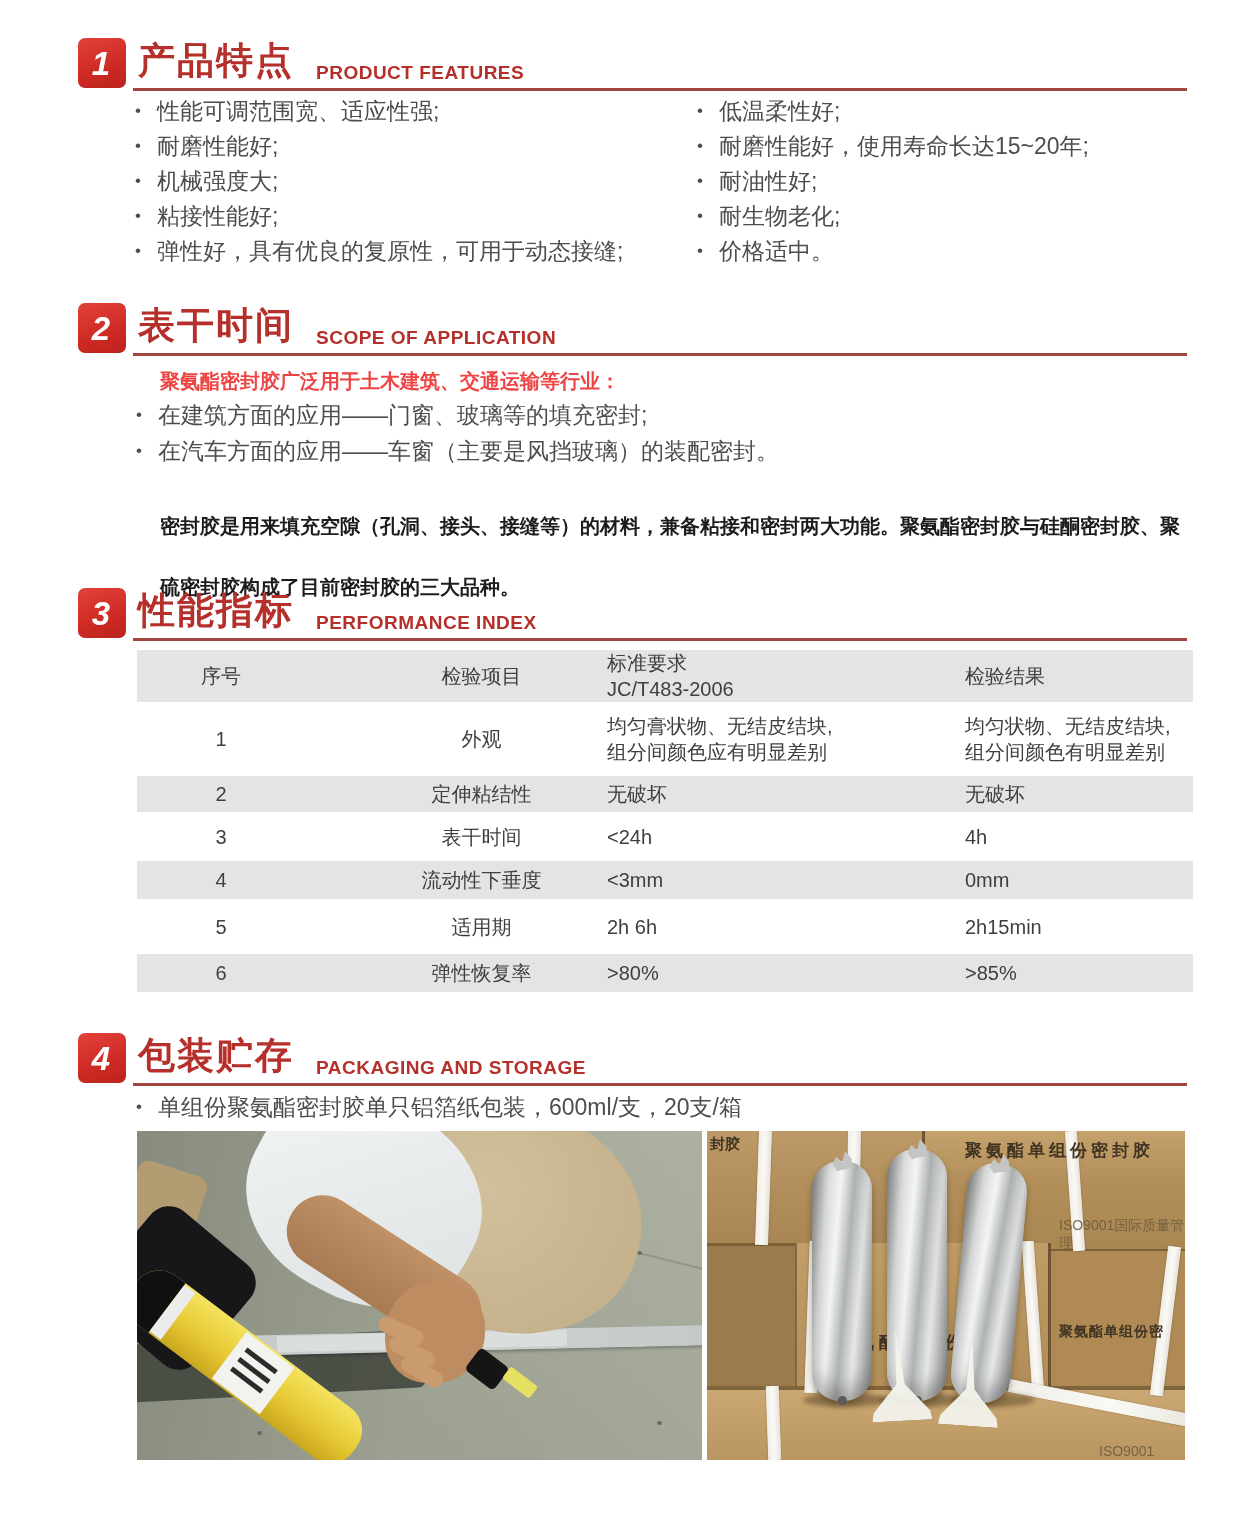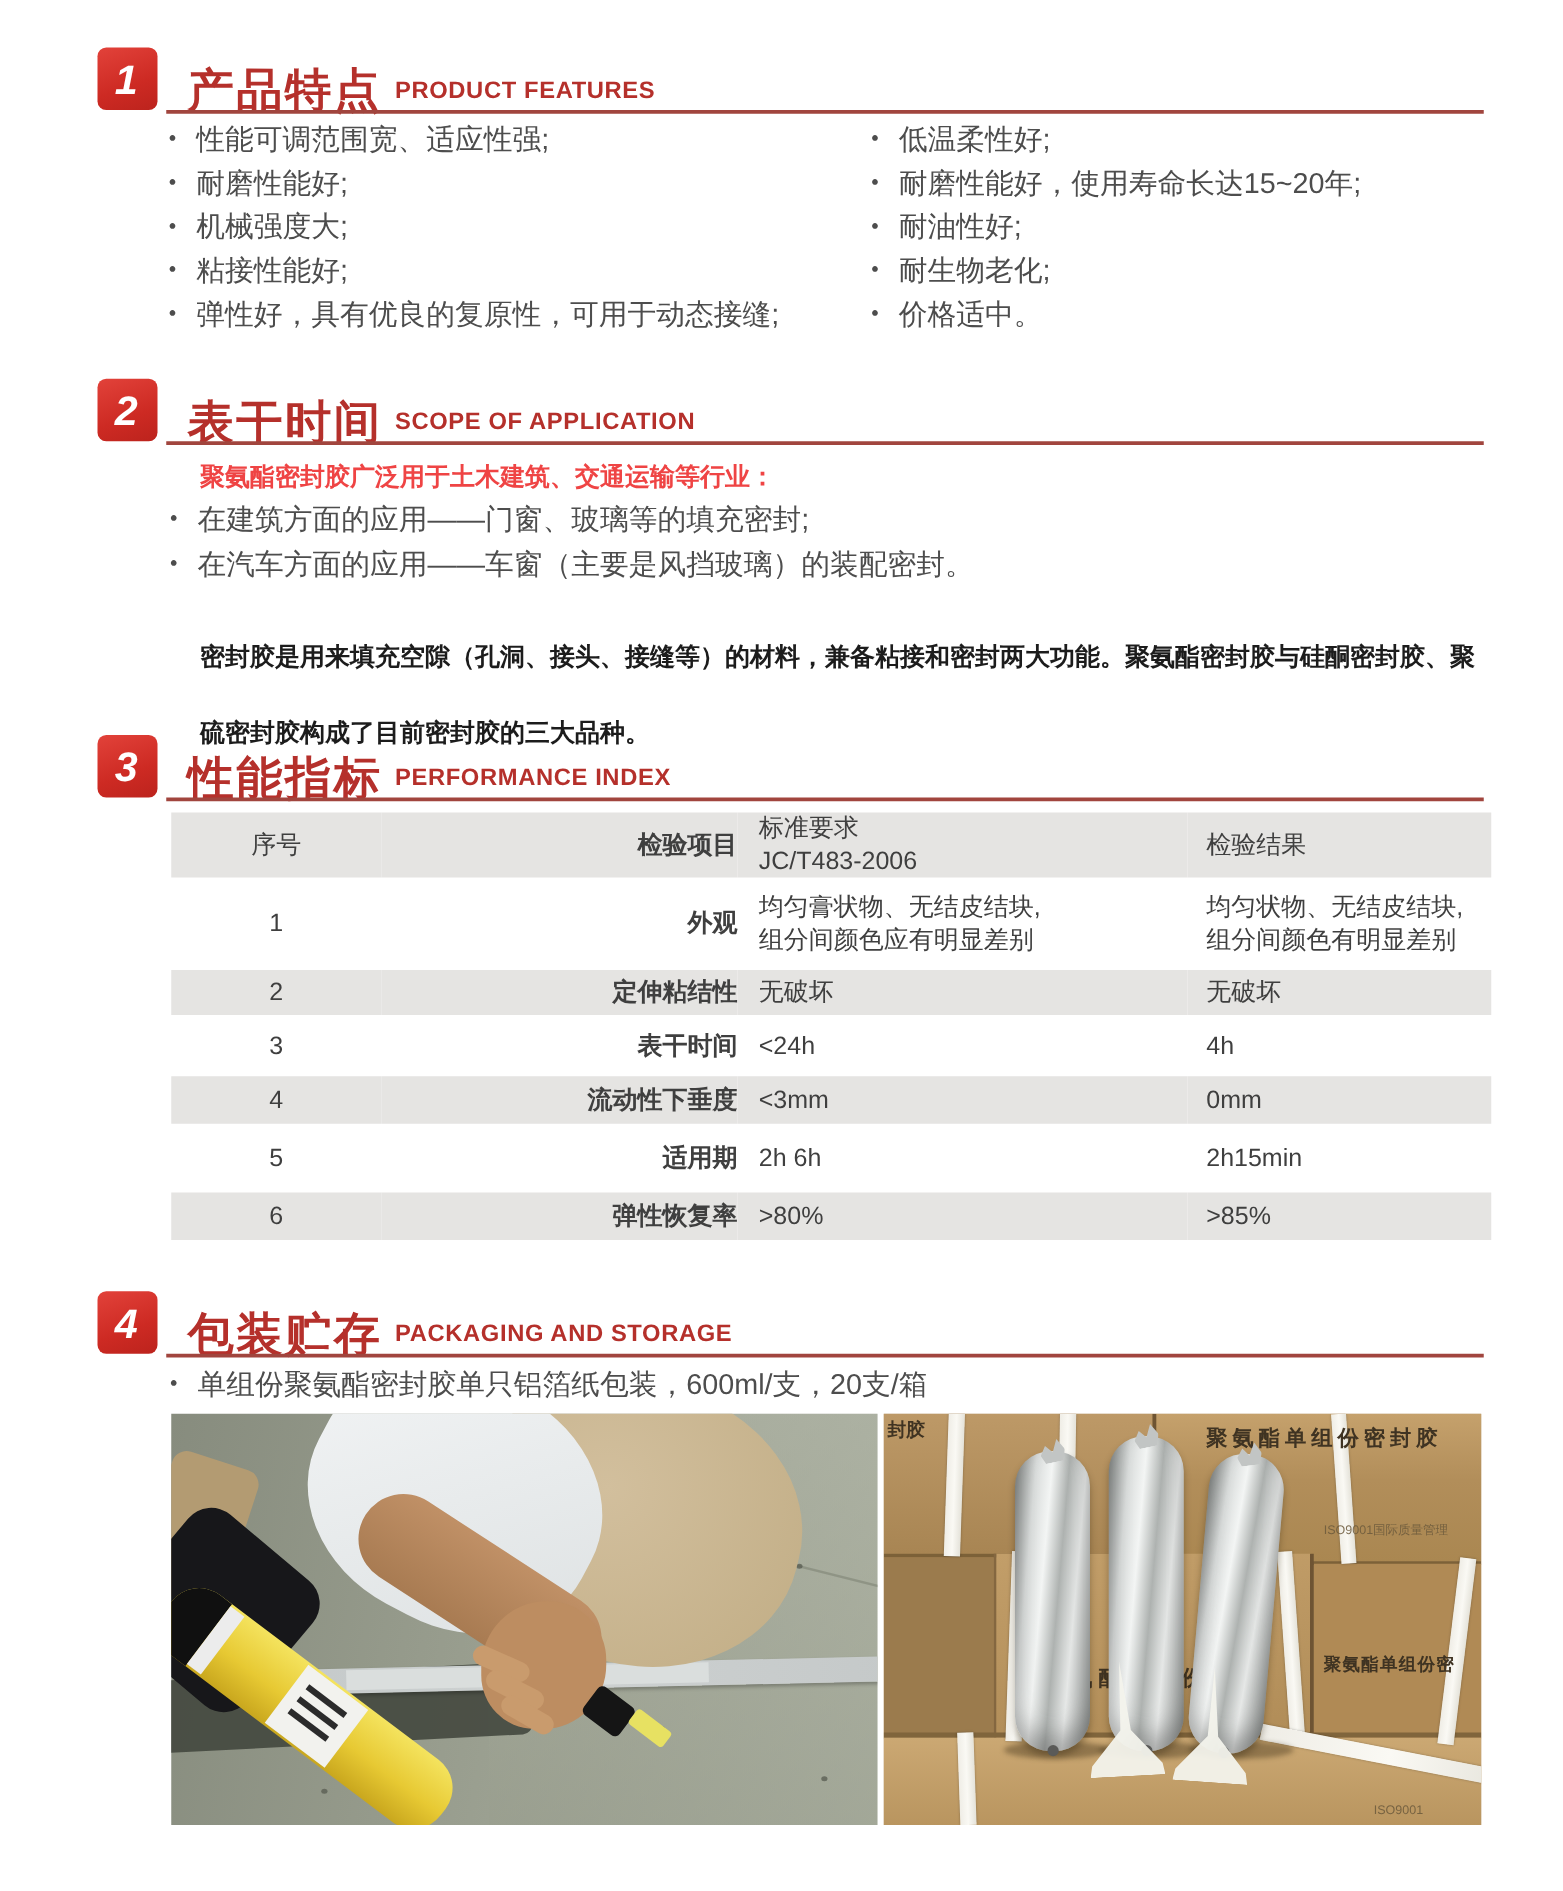"产品特点" .zh-title { margin: 12px -> 0 }
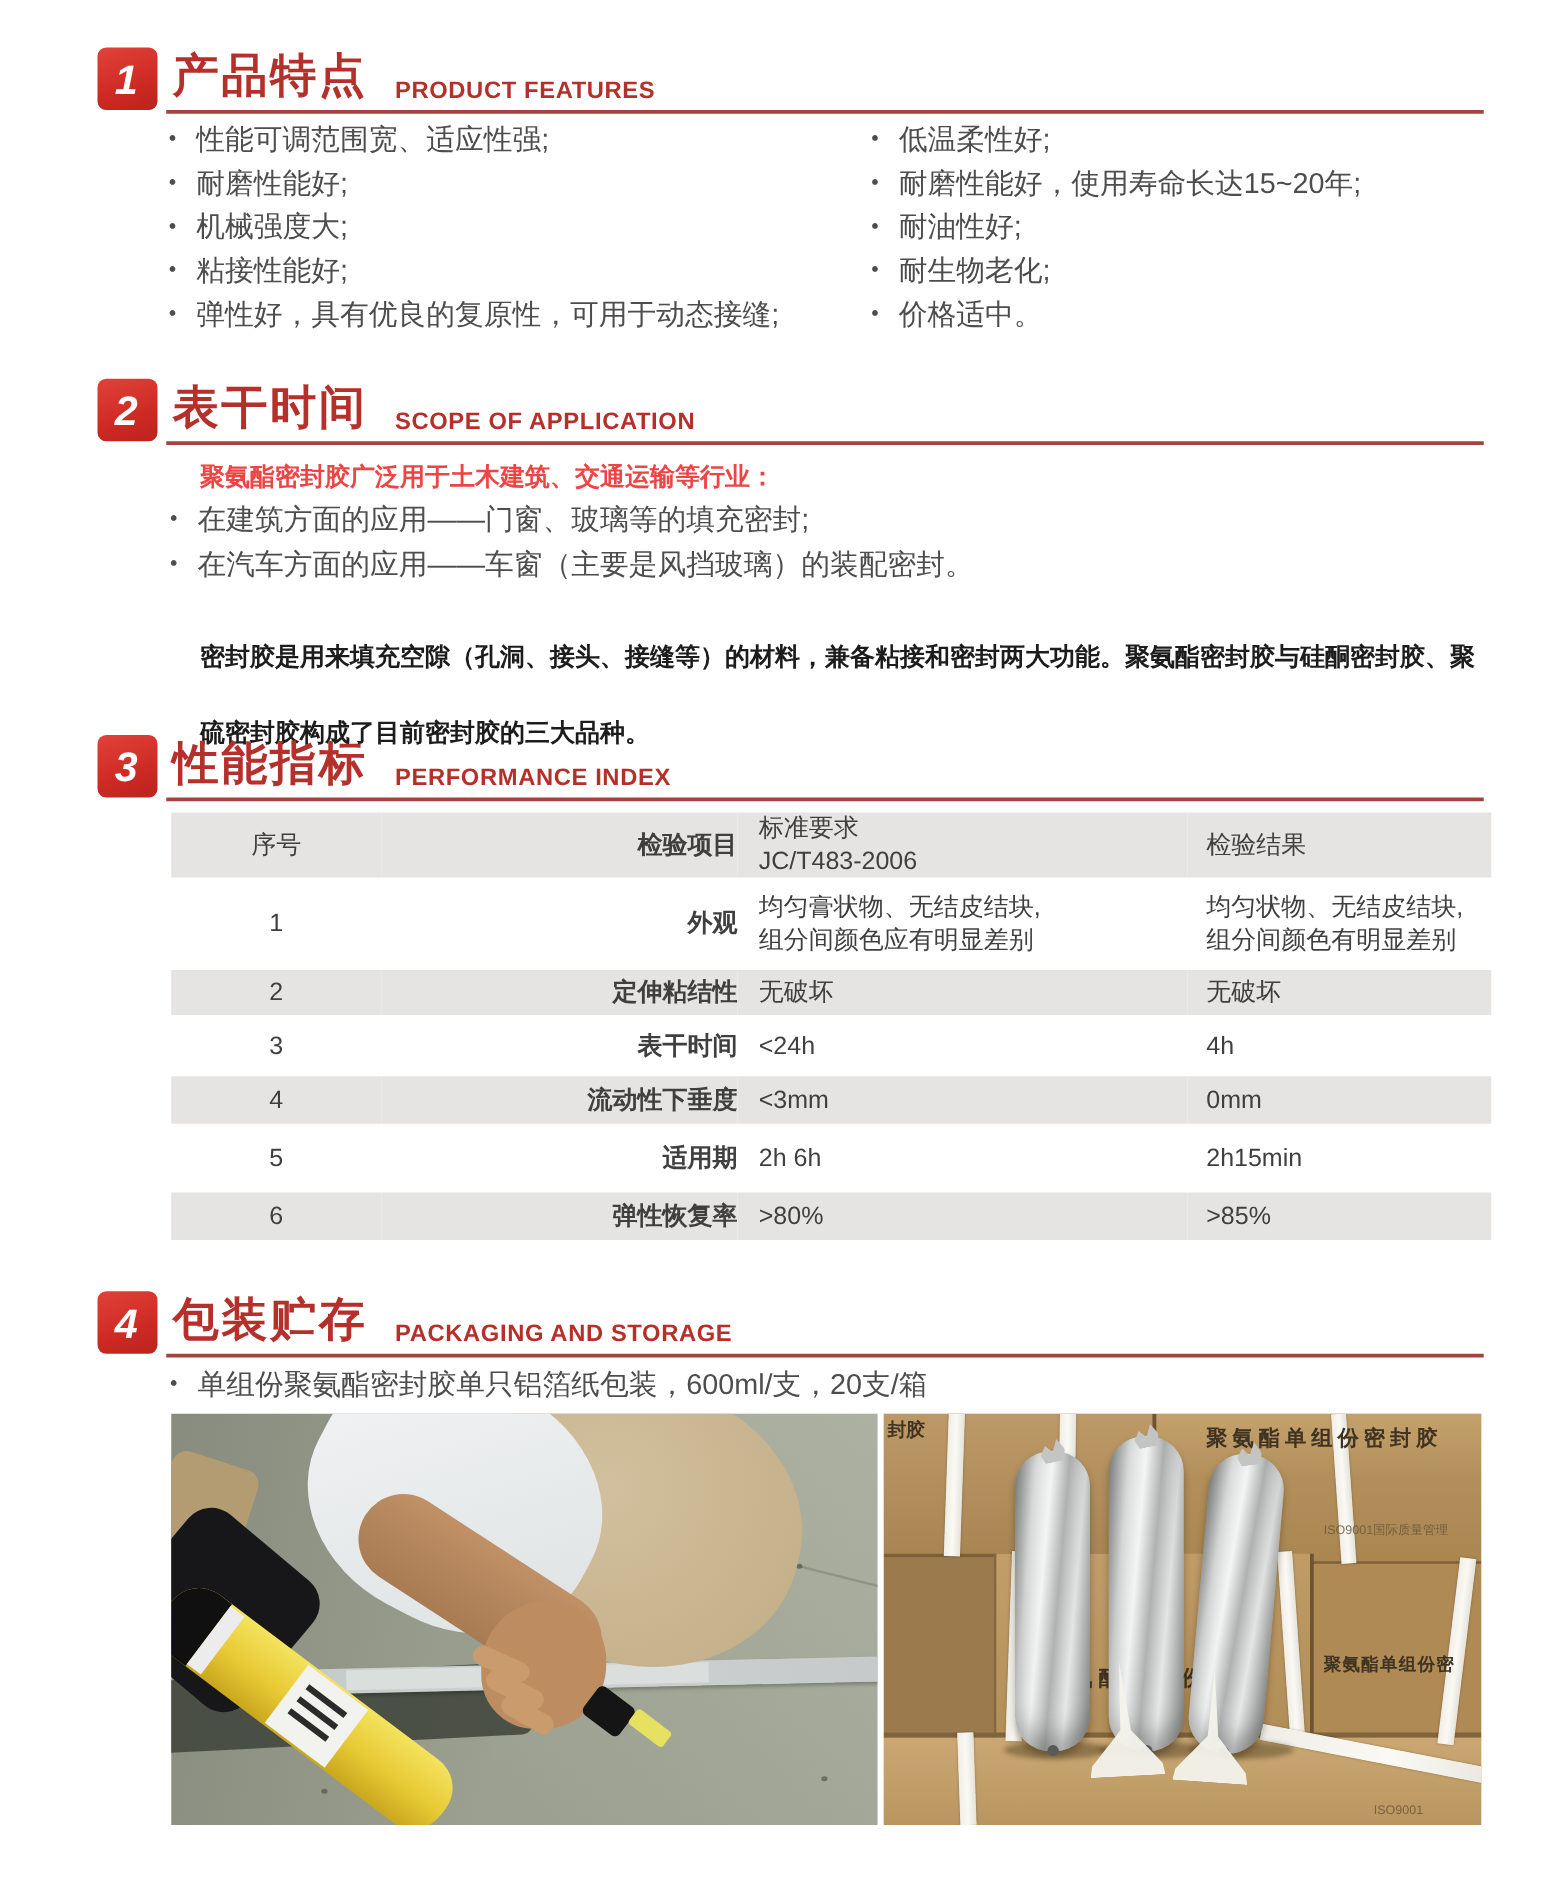"检验项目" table.perf .c2 { font-weight: bold -> none; text-align: right -> center }
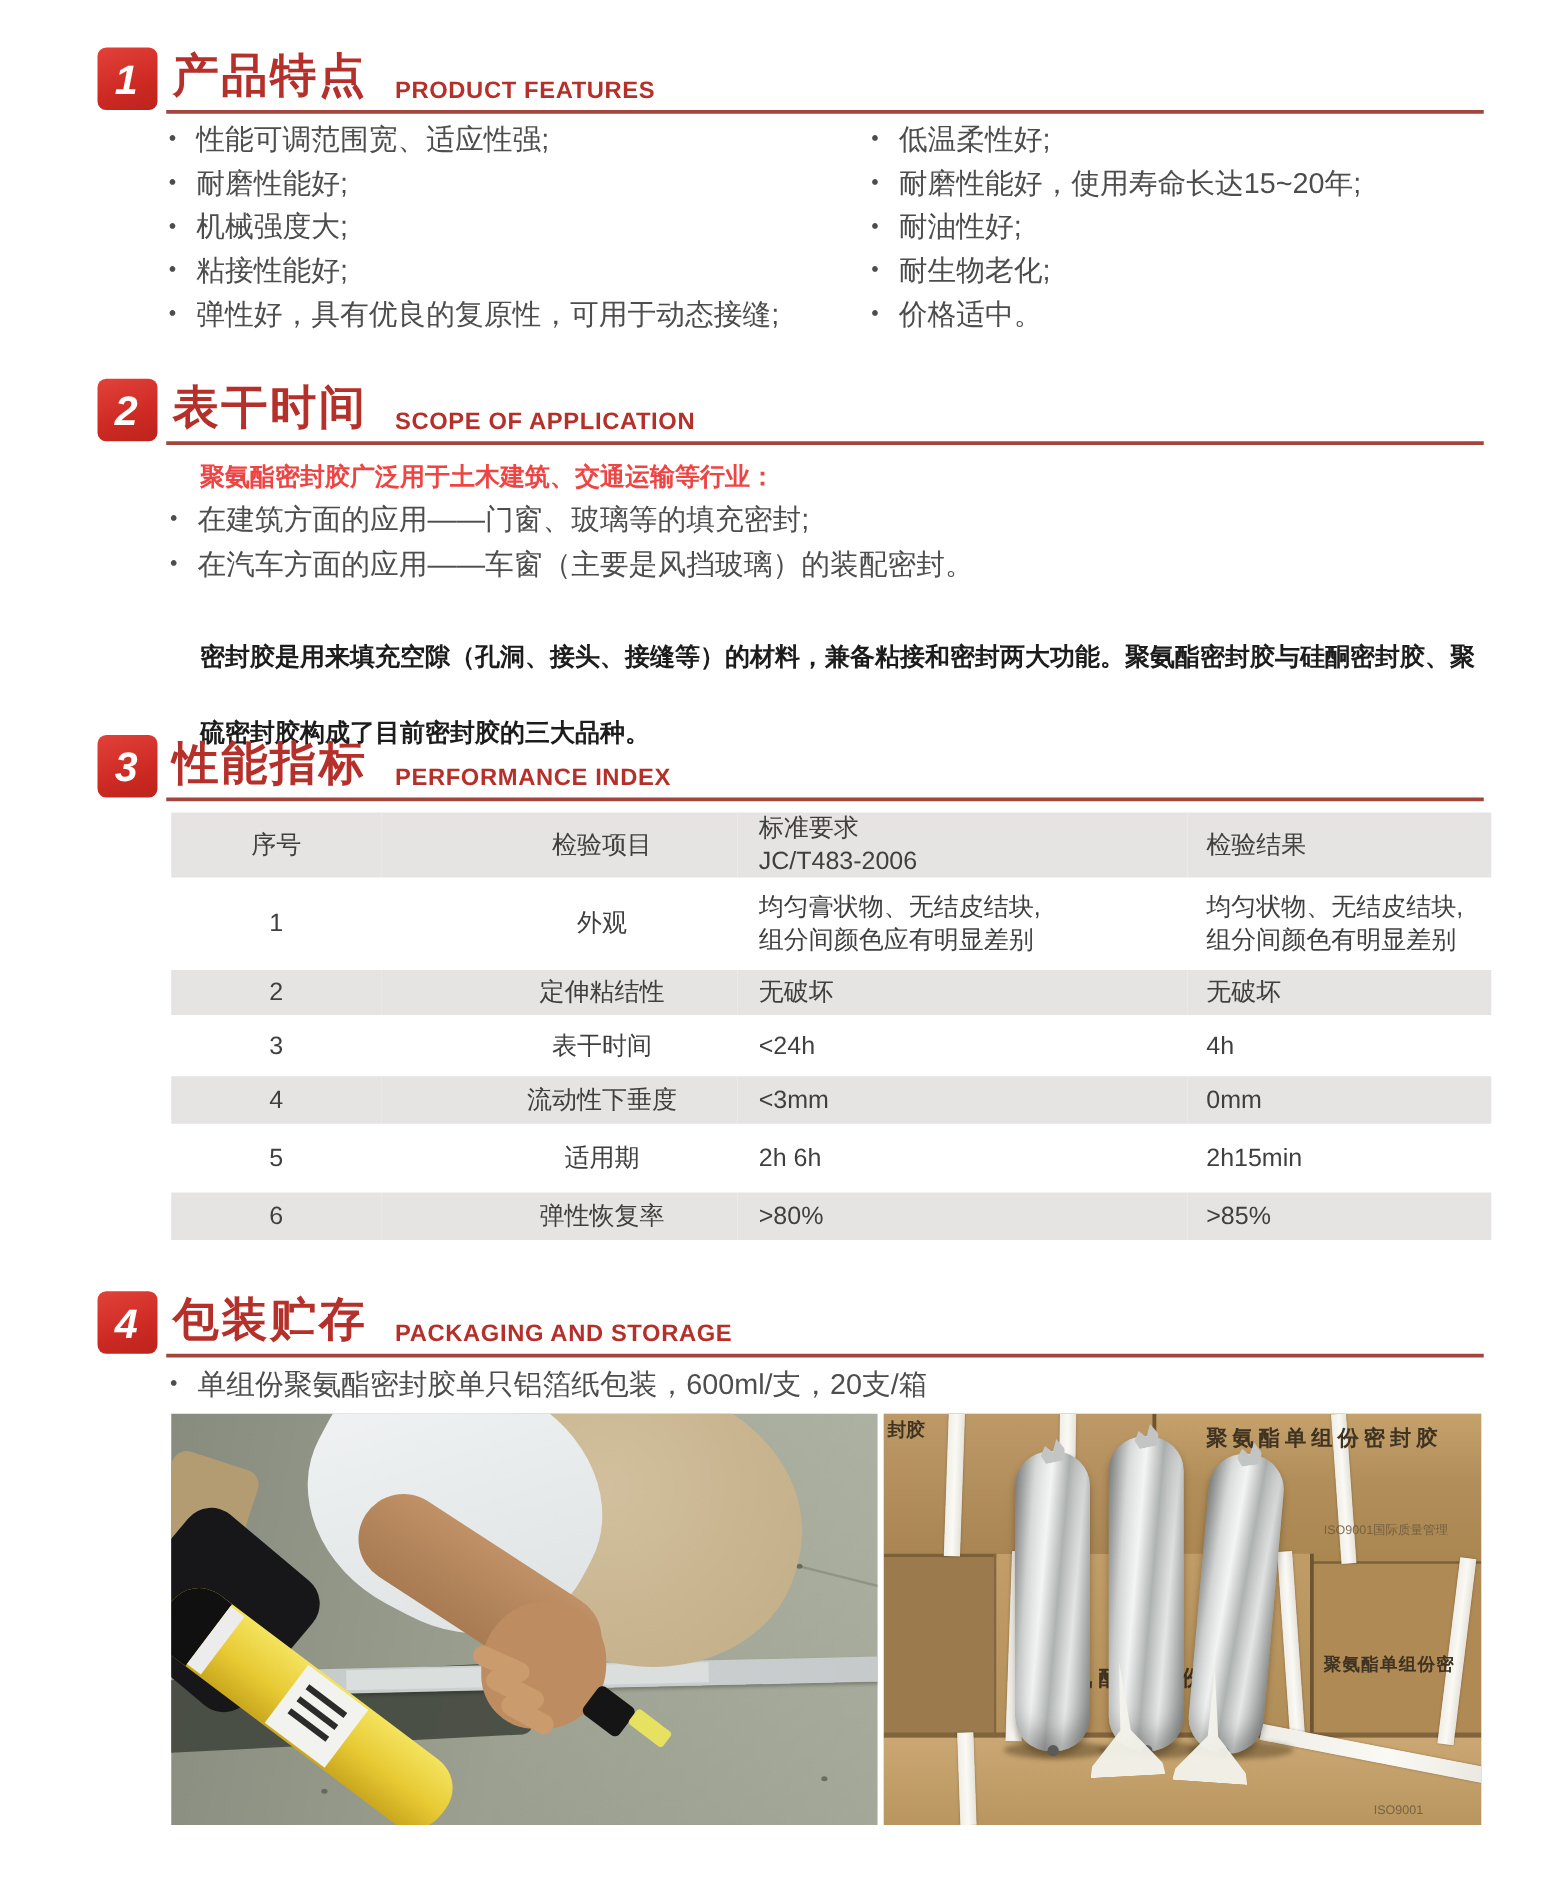"ISO9001国际质量管理" .rb-small { font-size: 10px -> 14px }
